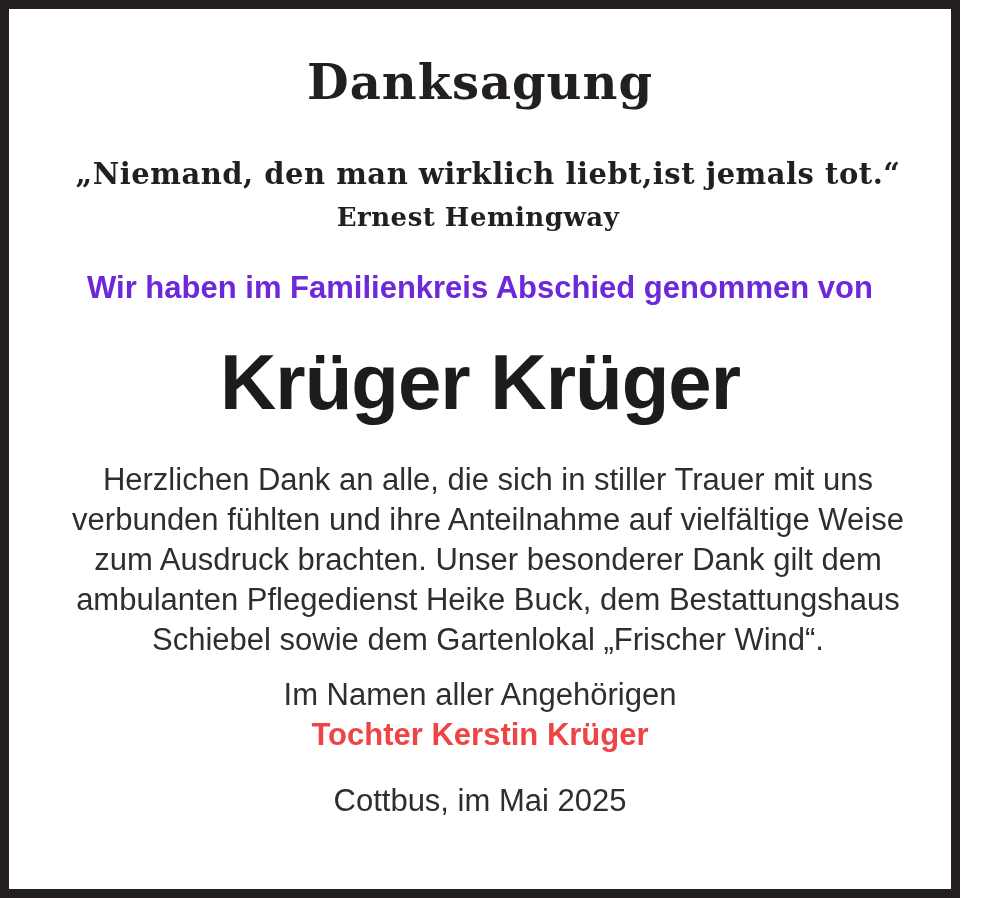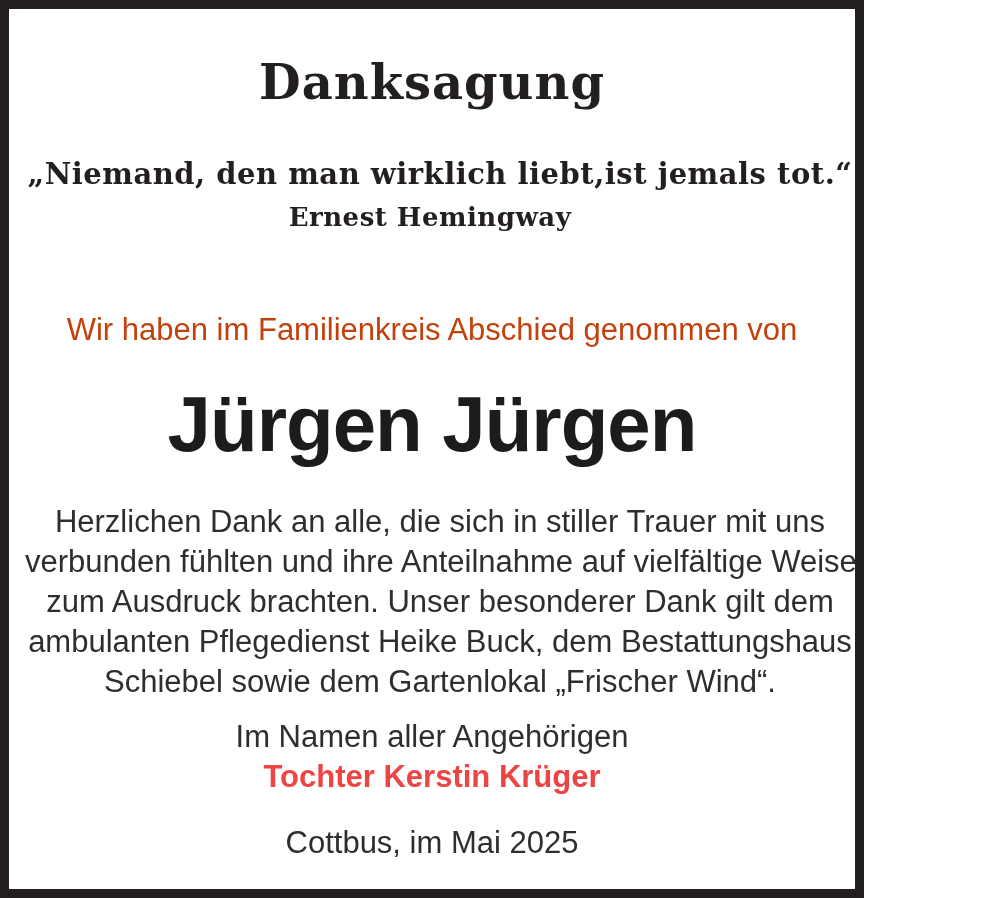"Danksagung" .page { width: 864px -> 960px }
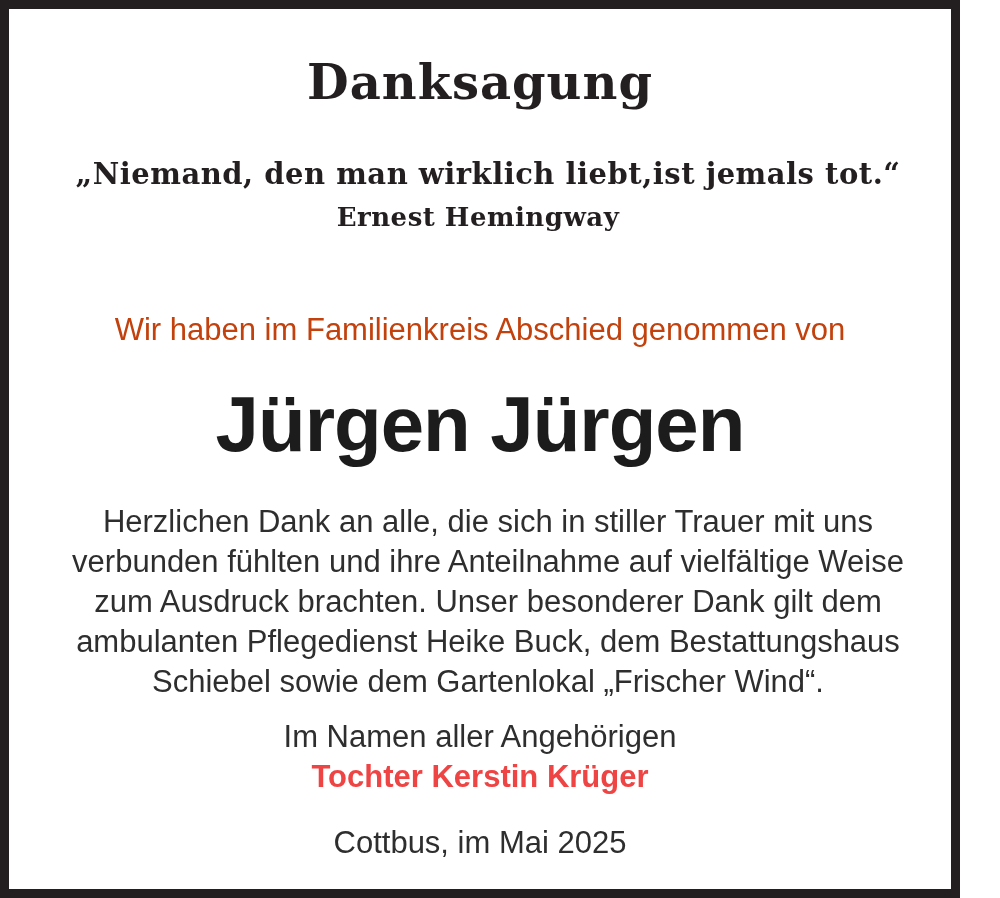"Wir haben im Familienkreis Abschied" .intro { color: #c2410c -> #6d28d9; font-weight: normal -> bold; margin: 77px 0 0 0 -> 35px 0 0 0 }
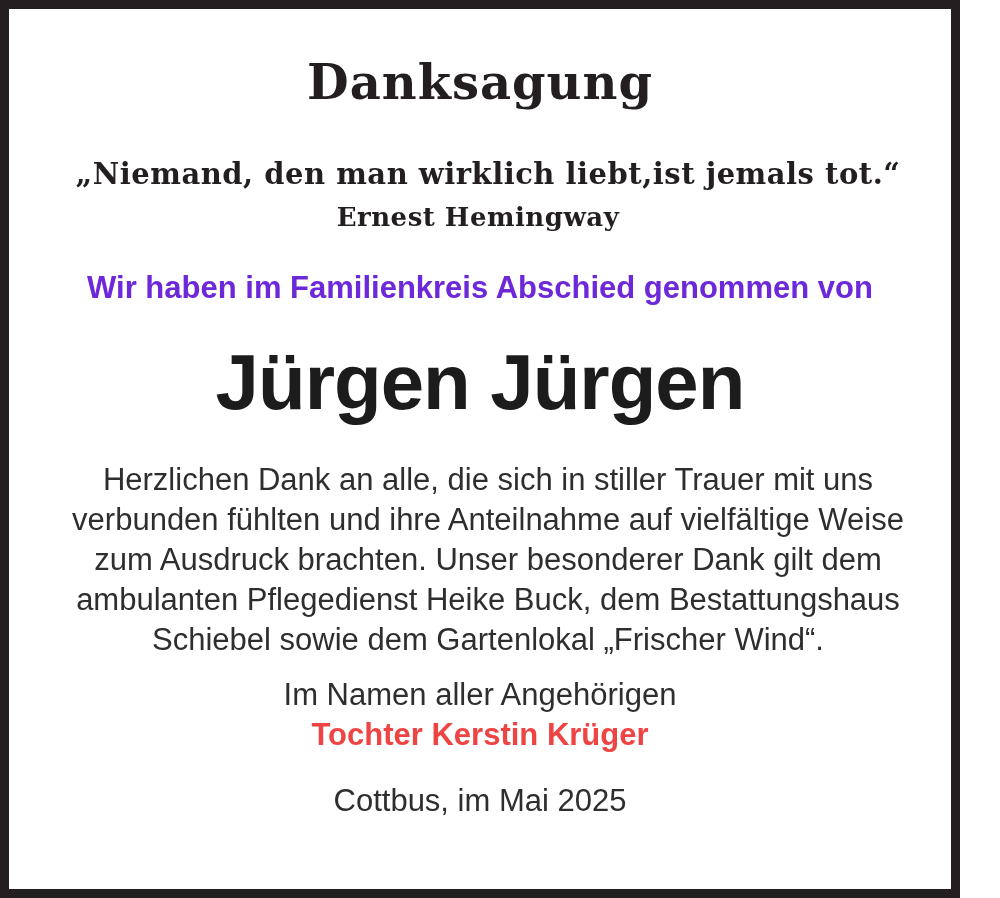"Jürgen Jürgen" h2.deceased-name { text: Jürgen Jürgen -> Krüger Krüger }
